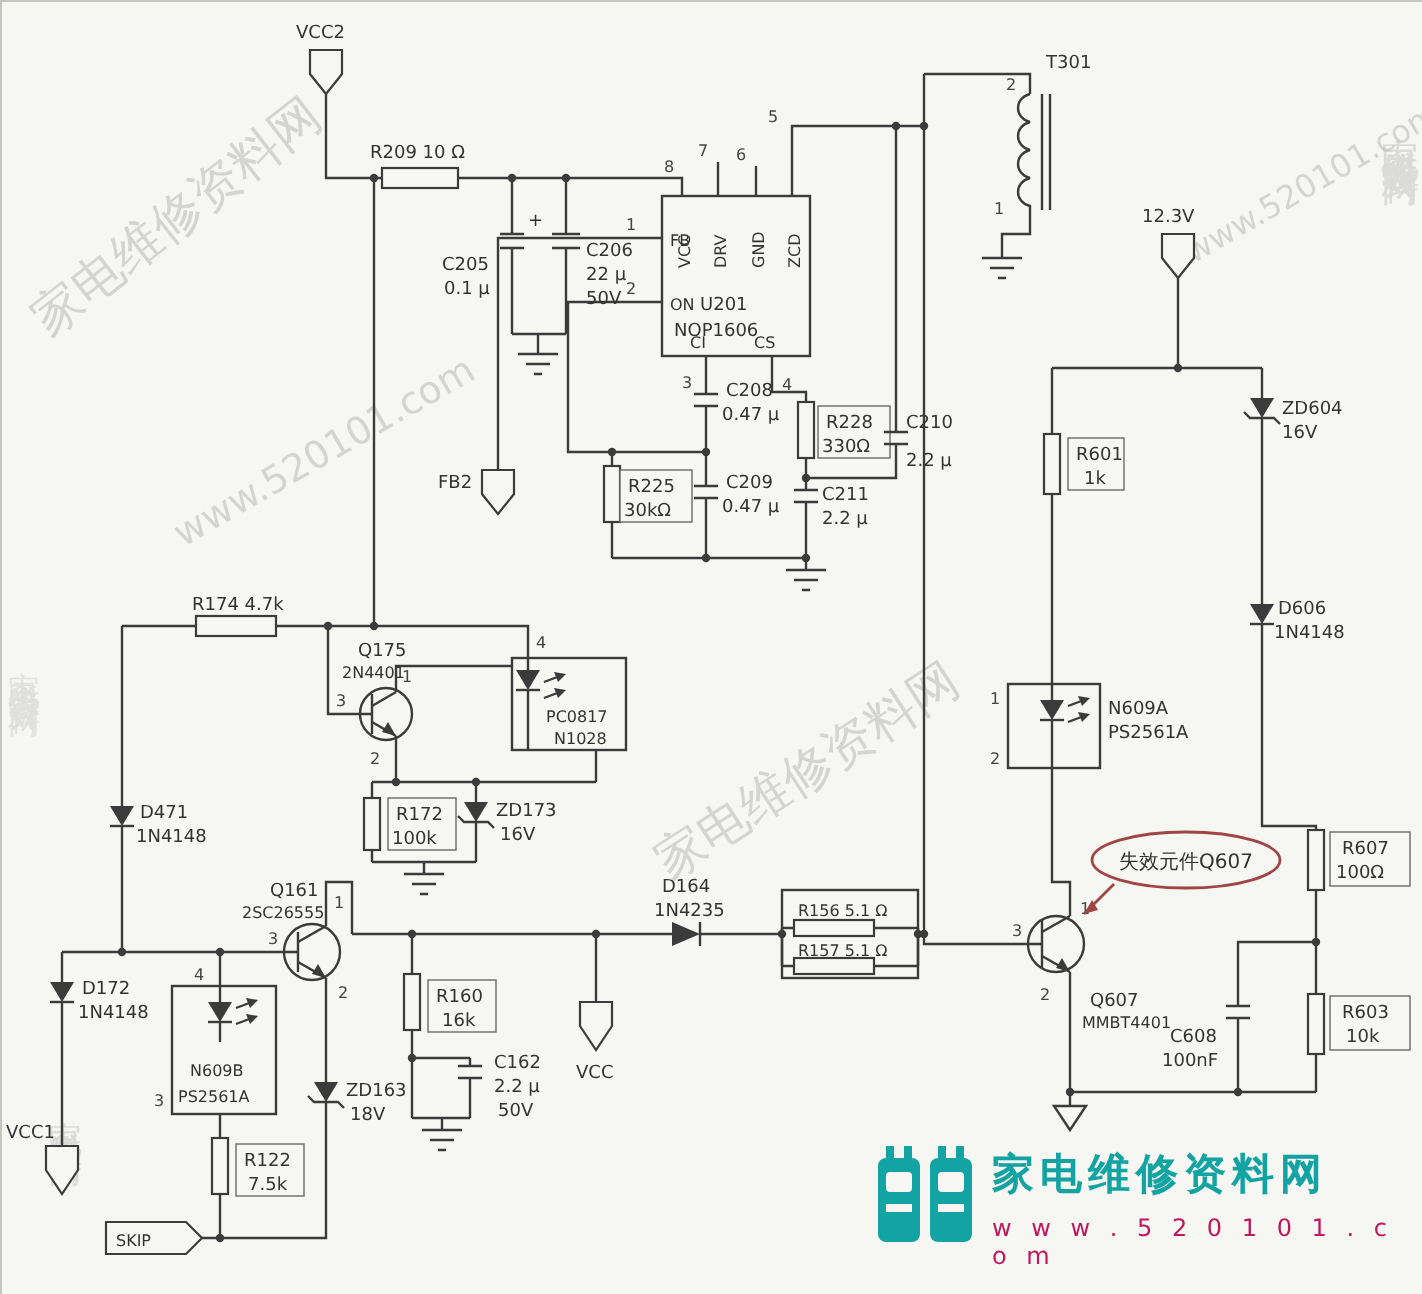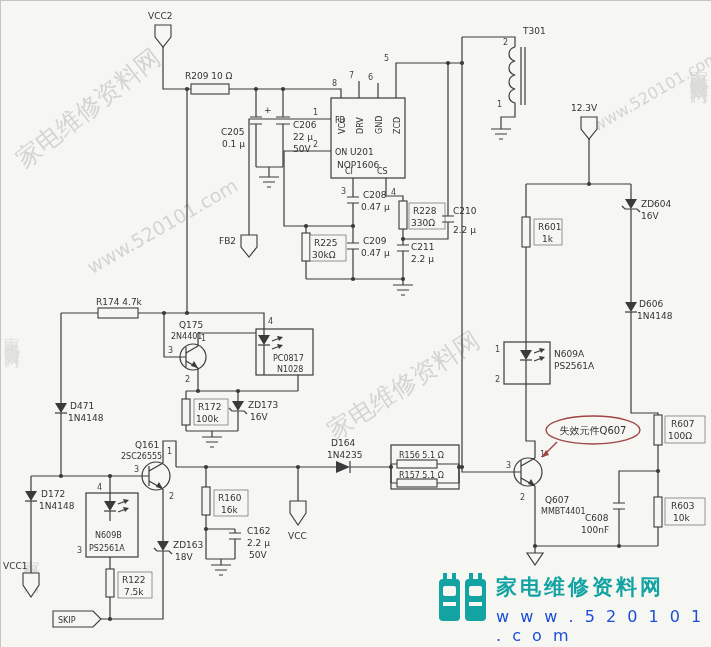"w w w . 5" .logo-url { color: #1d4ed8 -> #be185d; font-size: 16px -> 12px }
